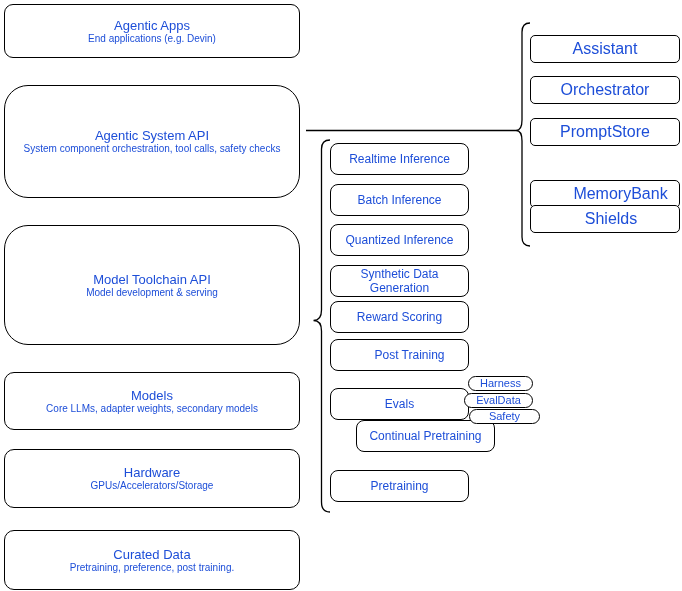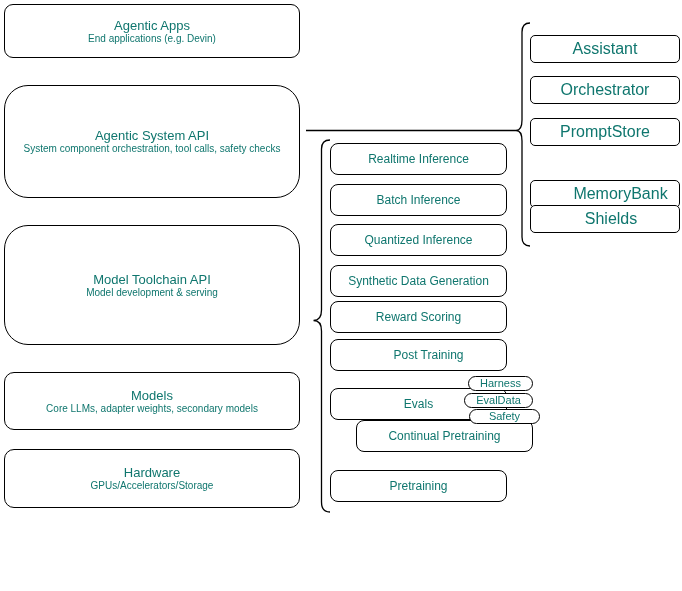"Agentic Apps" .canvas { color: #0f766e -> #1d4ed8 }
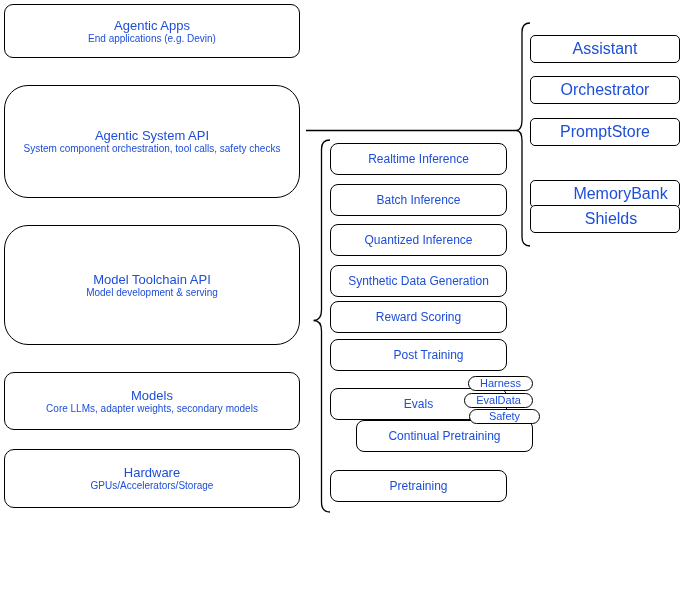"Realtime Inference" .mbox { width: 177px -> 139px }
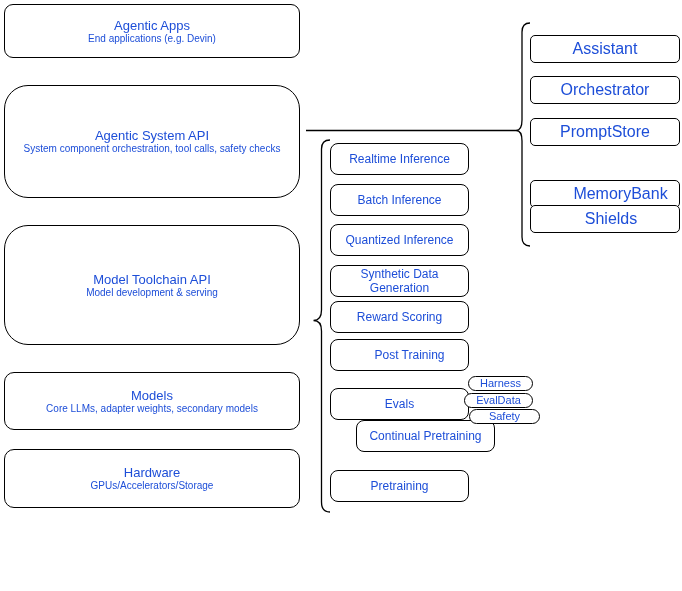"Curated Data" div.box { html: none -> <div> <div>Curated Data</div> <div>Pretraining, preference, post training.</div> </div> }
